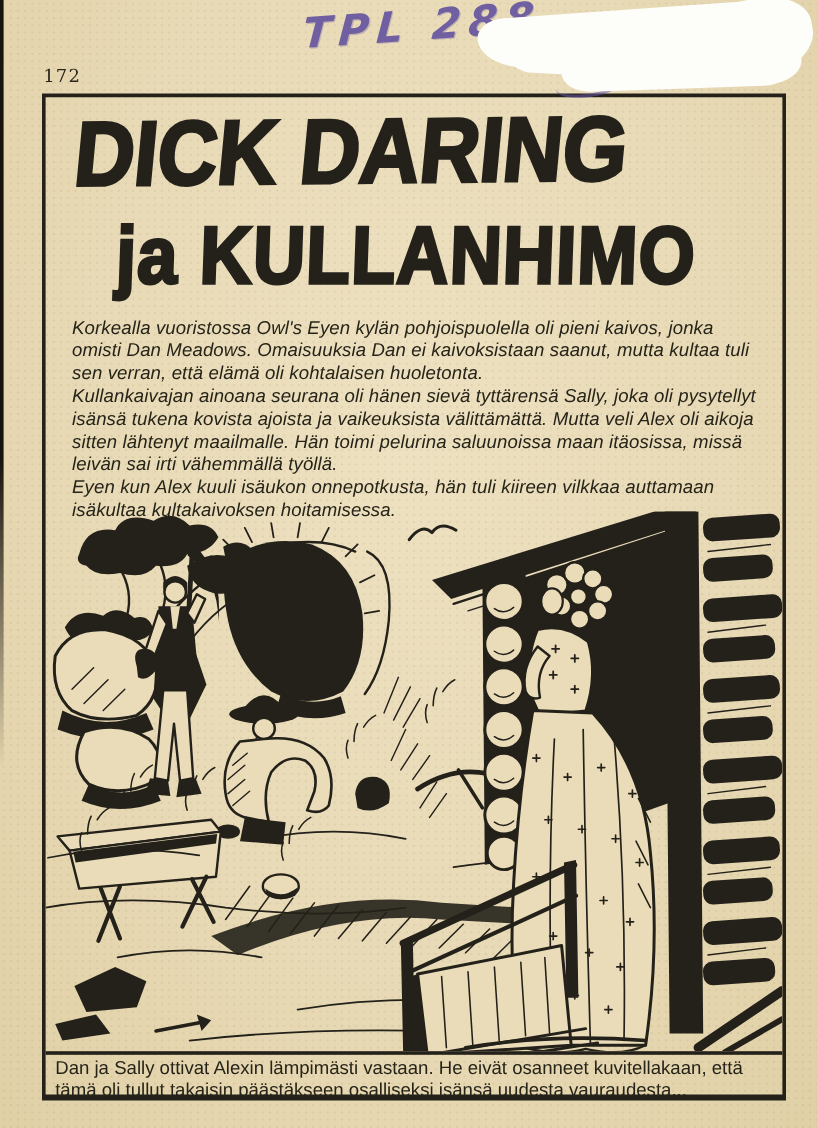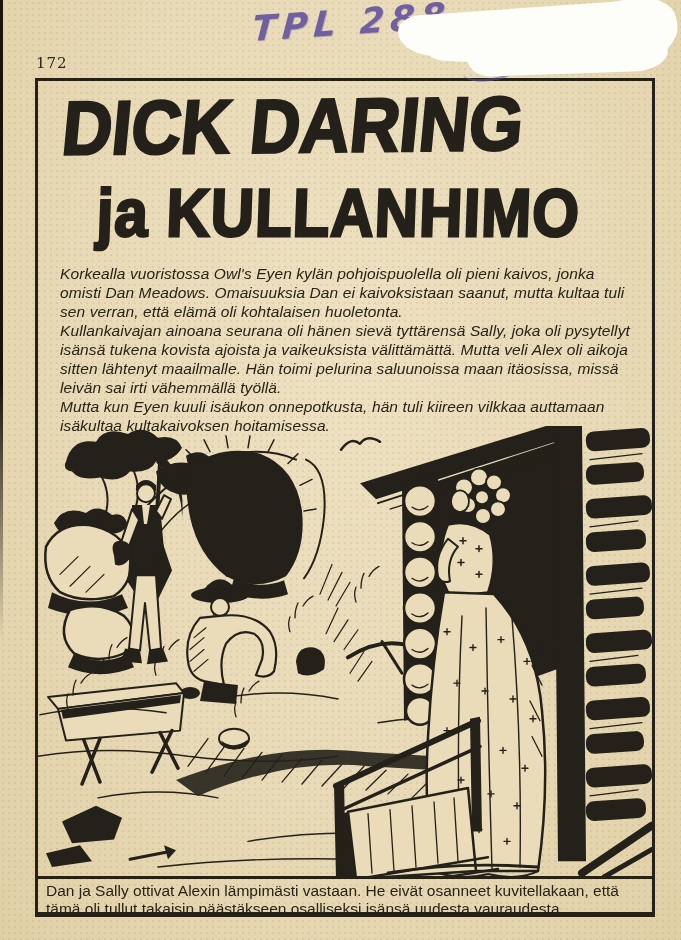"Mutta kun Eyen kuuli isäukon" p { text: Mutta kun Eyen -> Eyen kun Alex }
